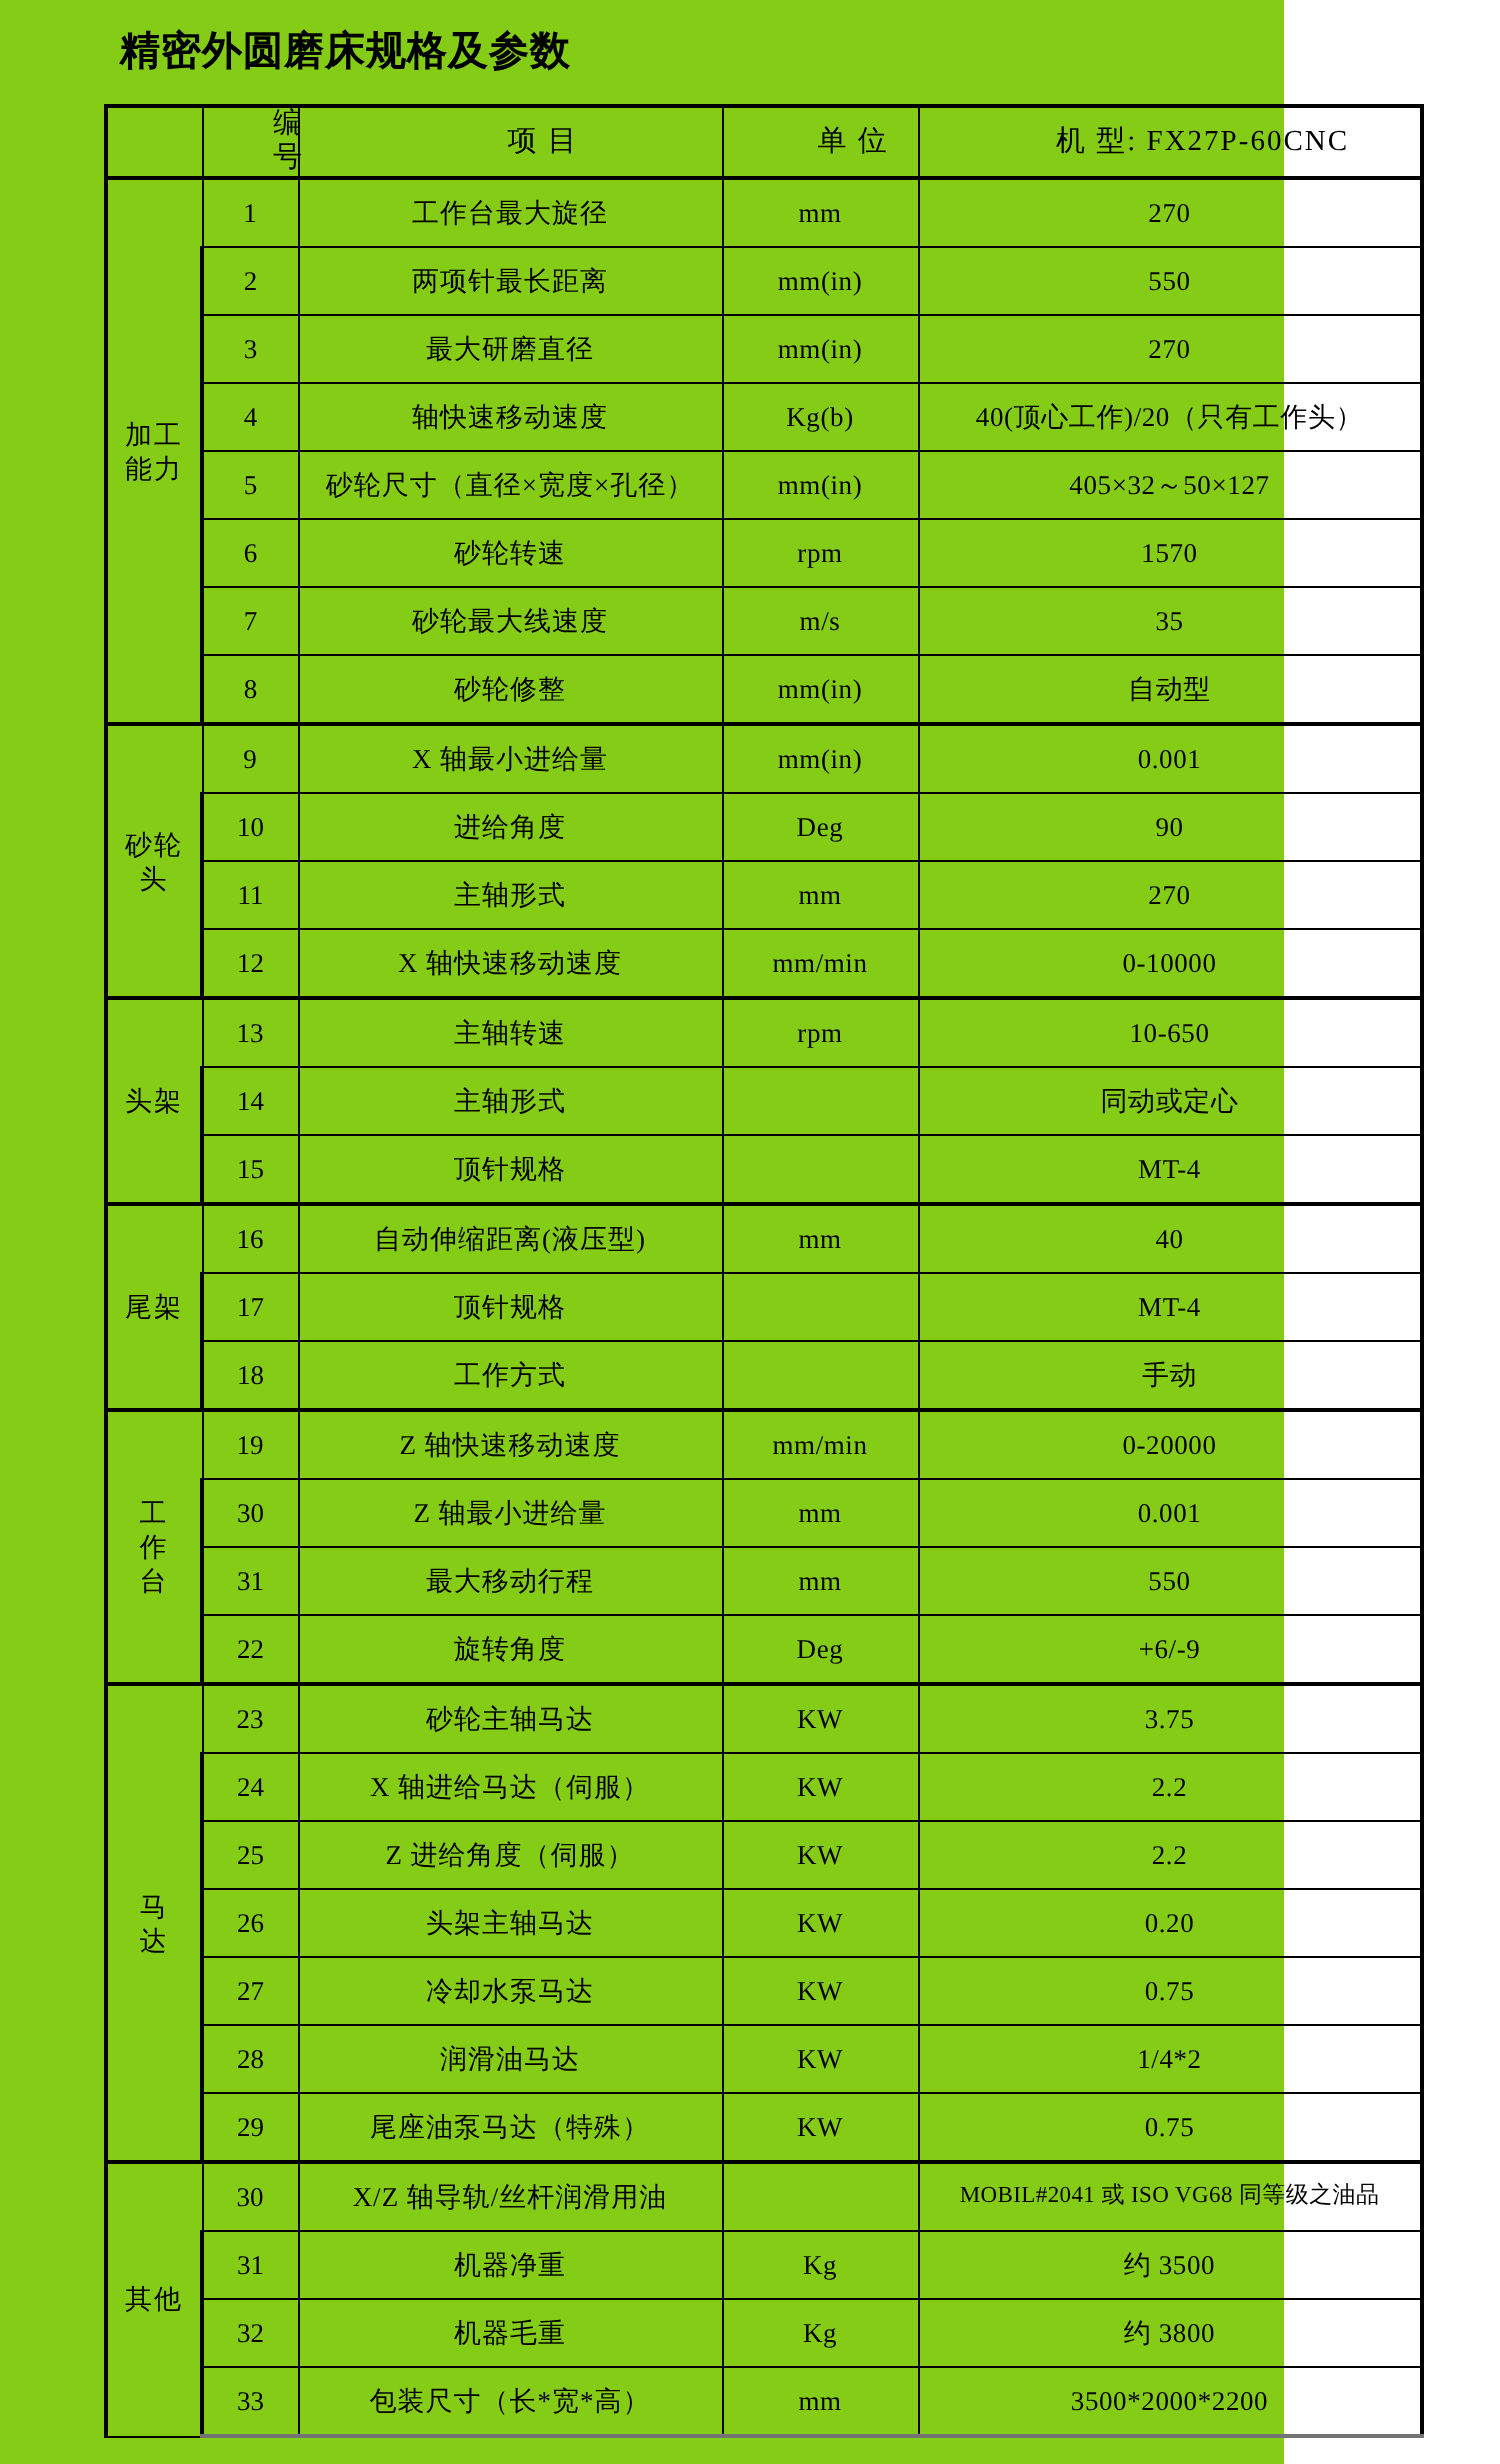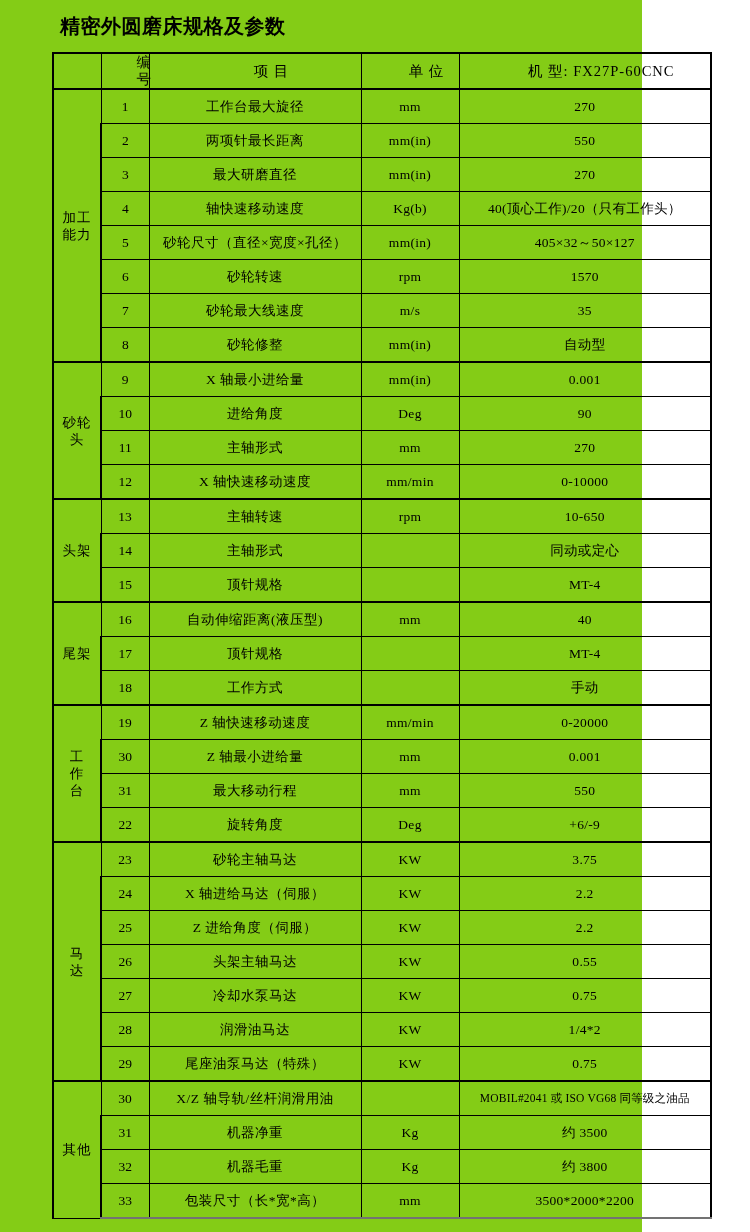"0.55" td.cell-spec { text: 0.55 -> 0.20 }
